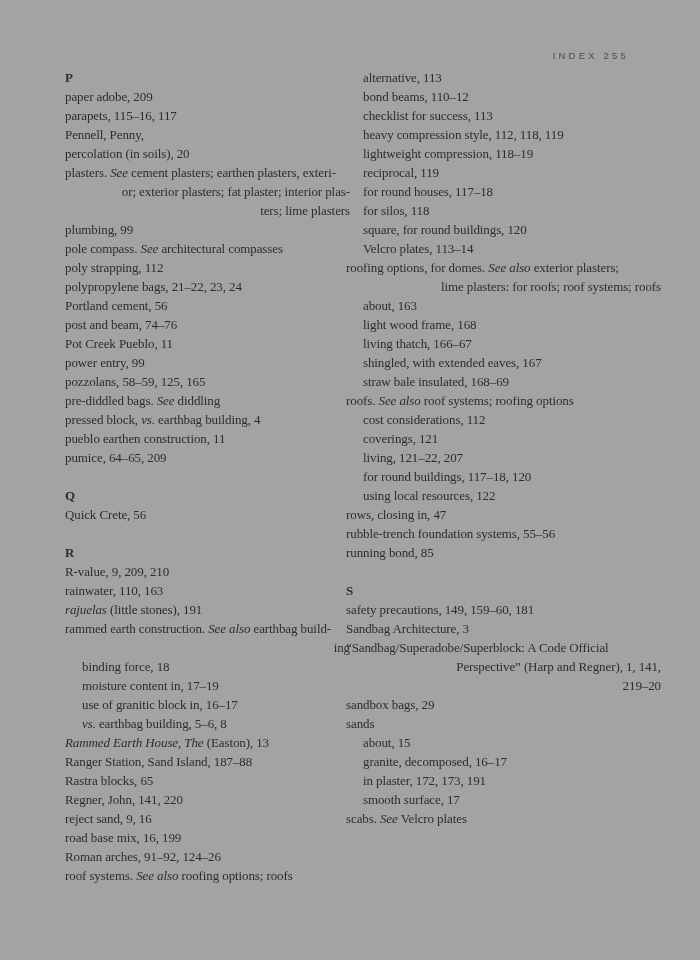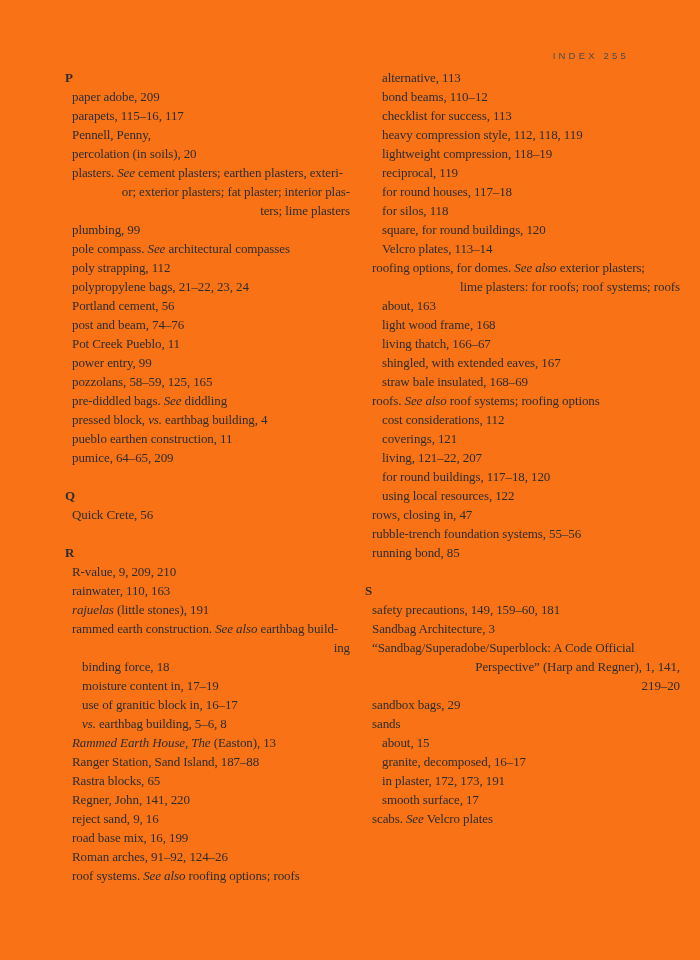"INDEX 255" .page { background: #f97316 -> #a3a3a3 }
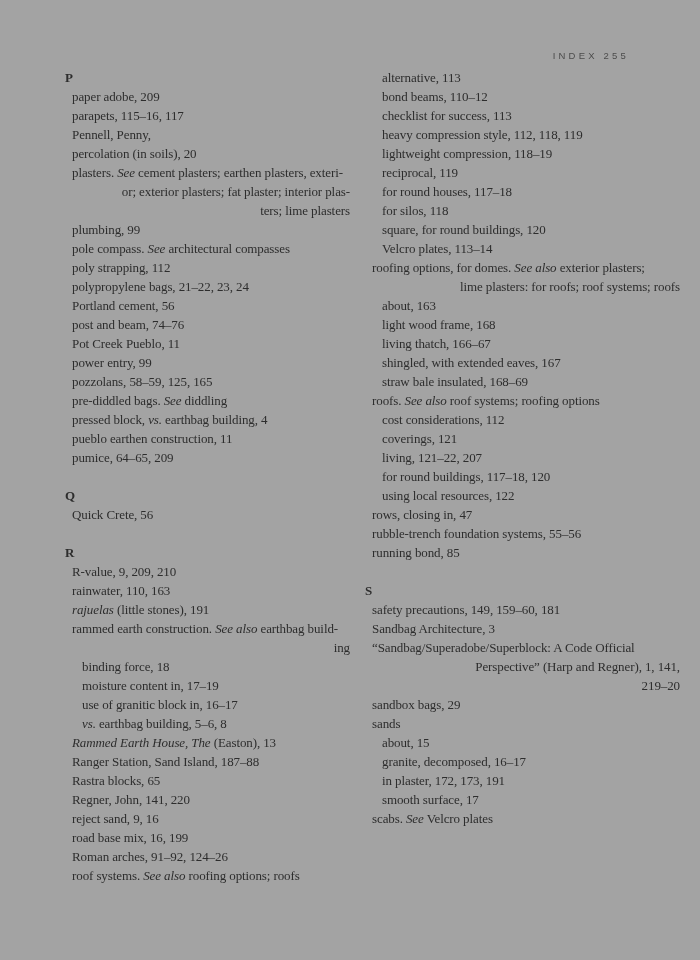"alternative, 113" .col-right { left: 365px -> 346px }
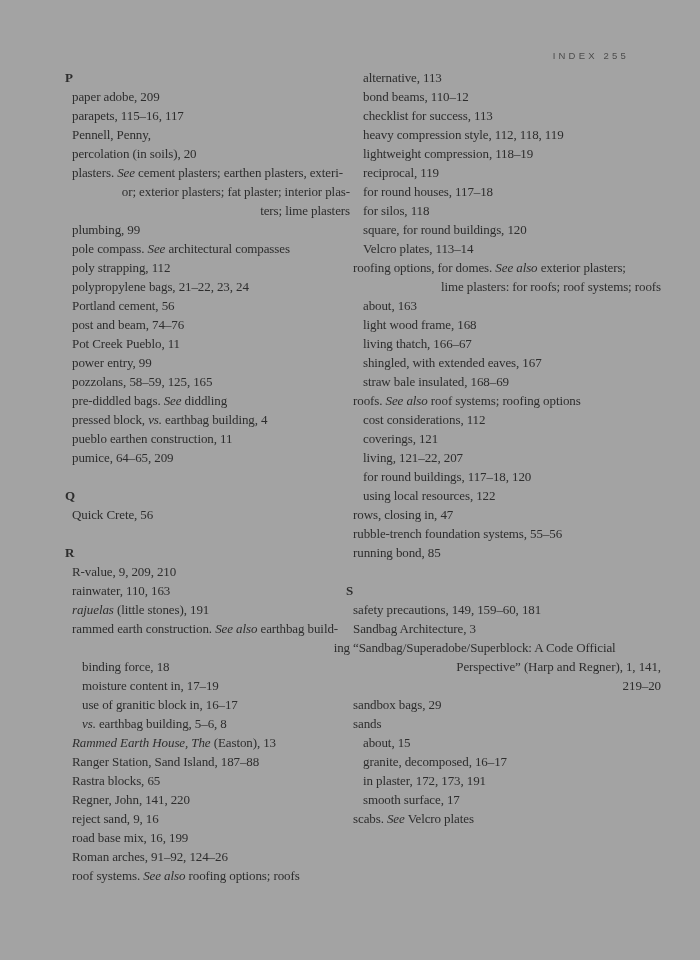"paper adobe, 209" .indent0 { margin-left: 7px -> none }
